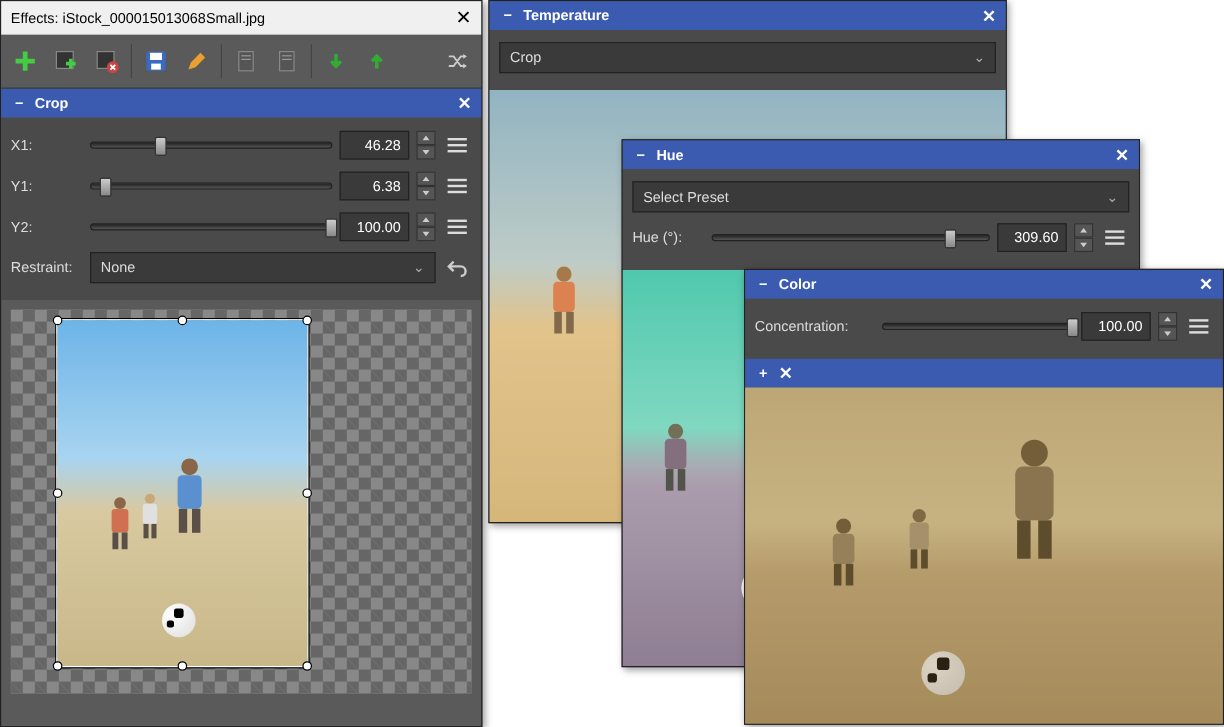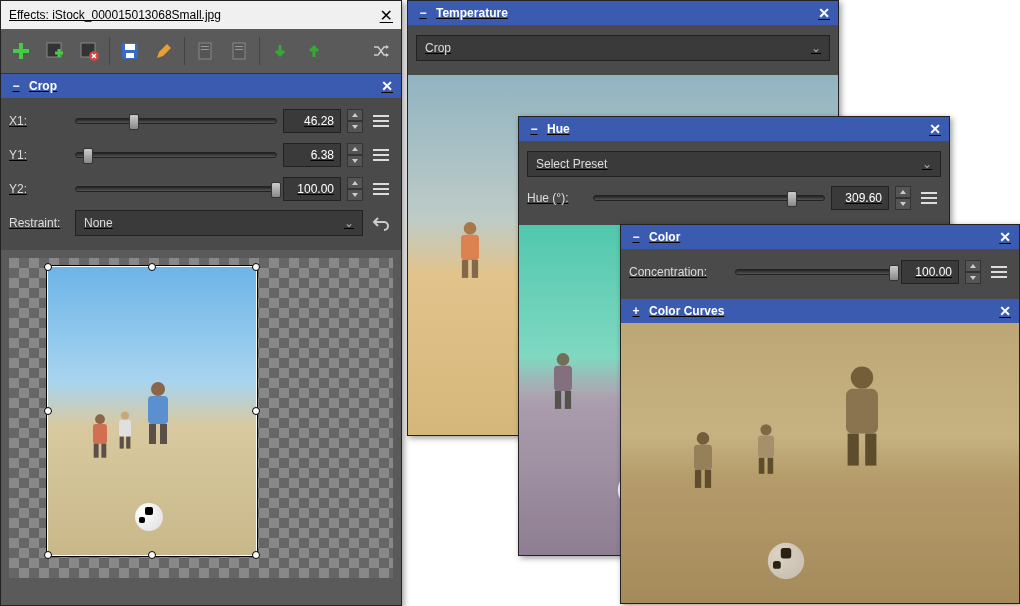"Effects: iStock_000015013068Small.jpg" .panel { text-decoration: underline -> none }
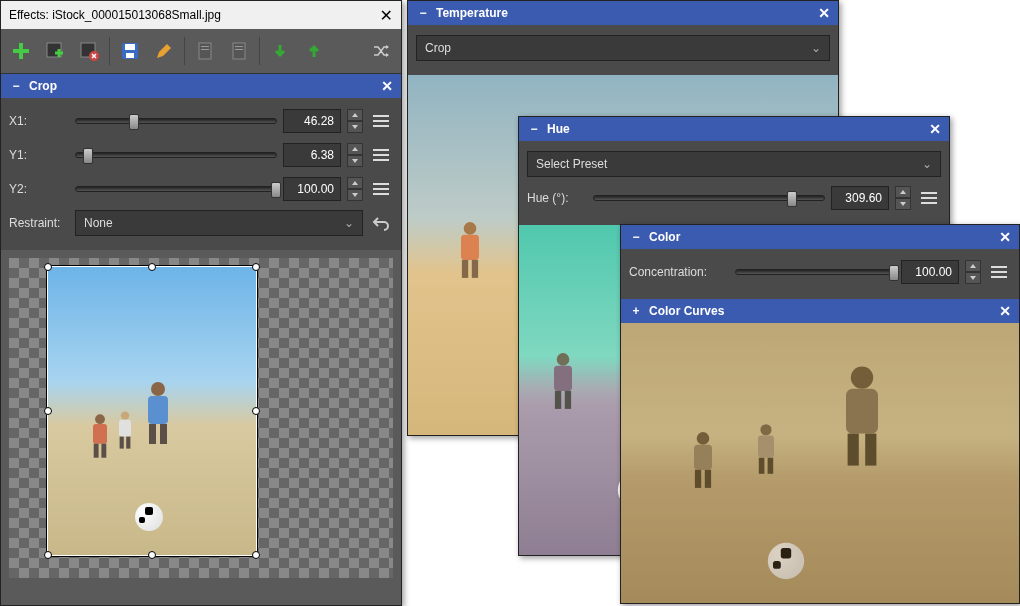"Color Curves" span.title { html: <span>Color Curves</span> -> none }
